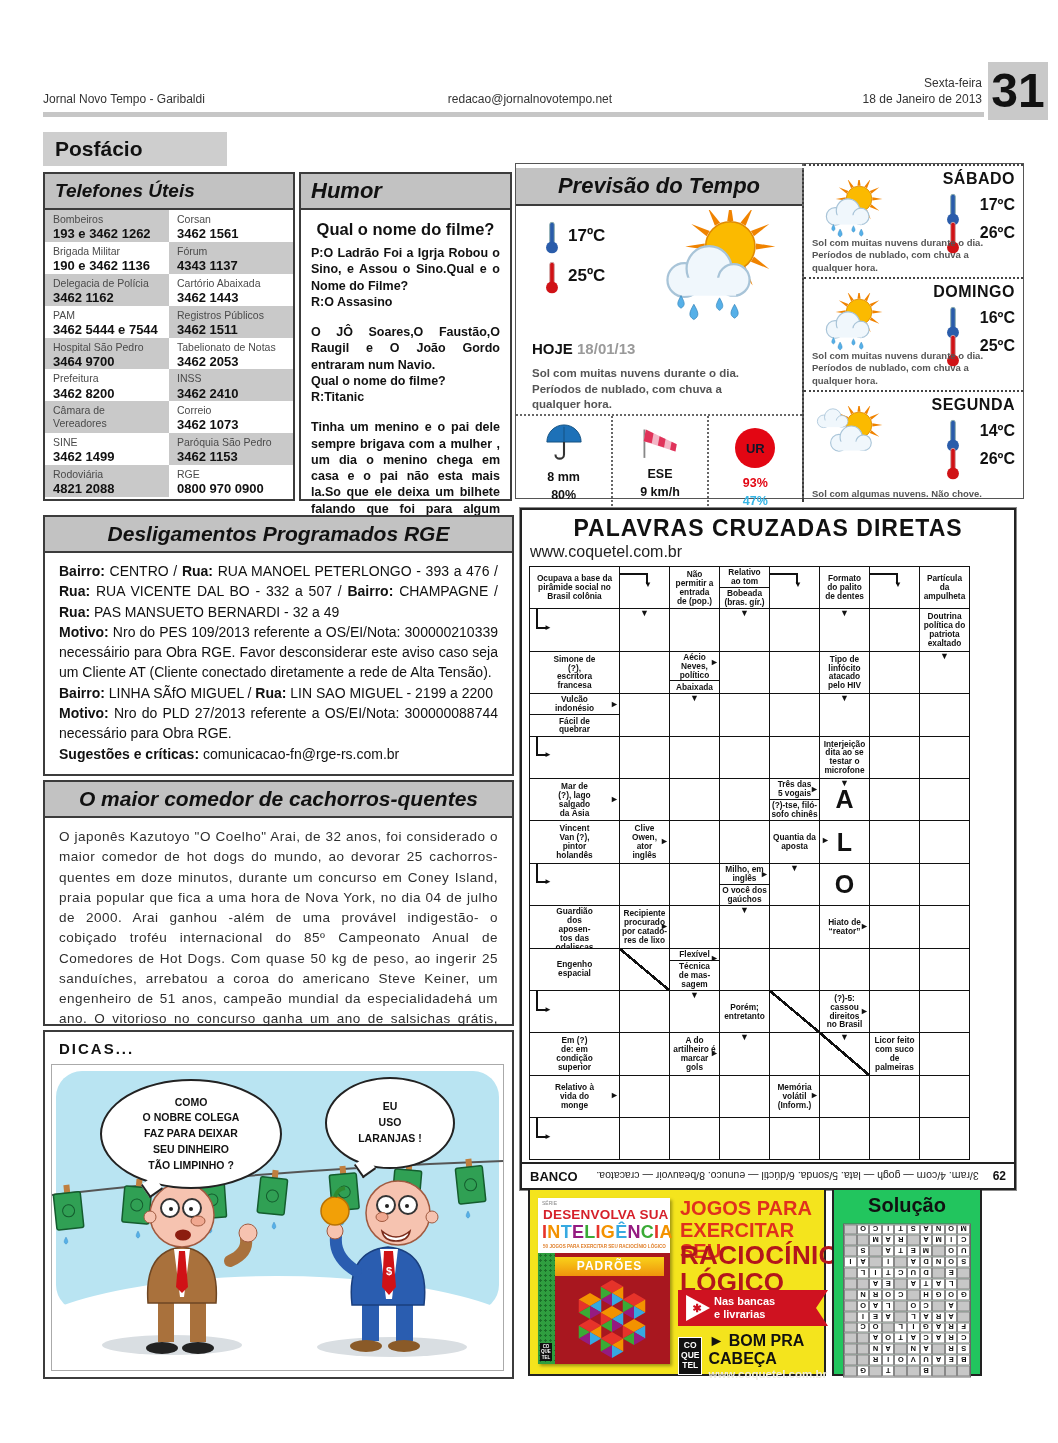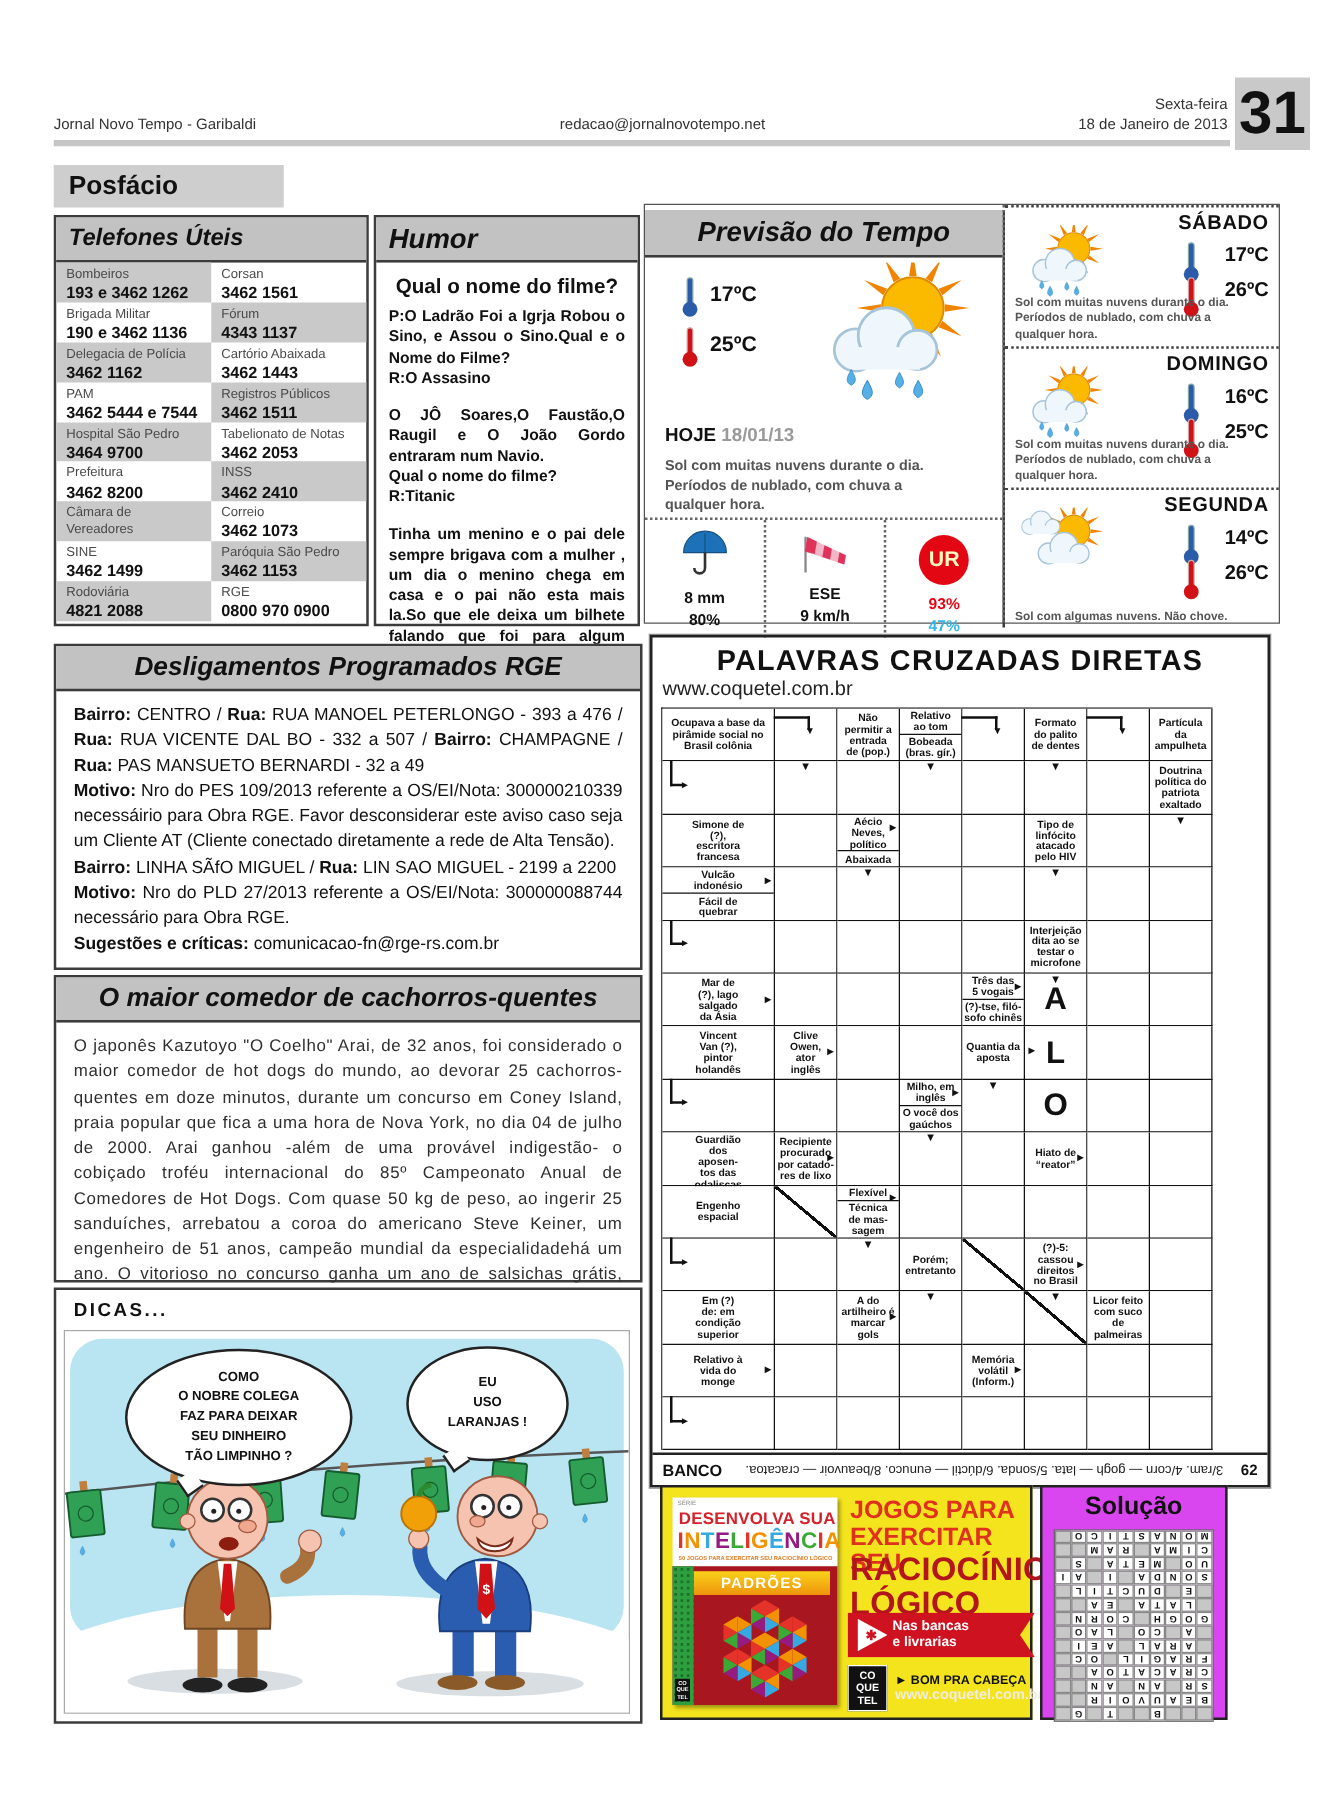"UR" .ur-circle { color: #fef9c3 -> #0f172a; font-size: 17px -> 13px }
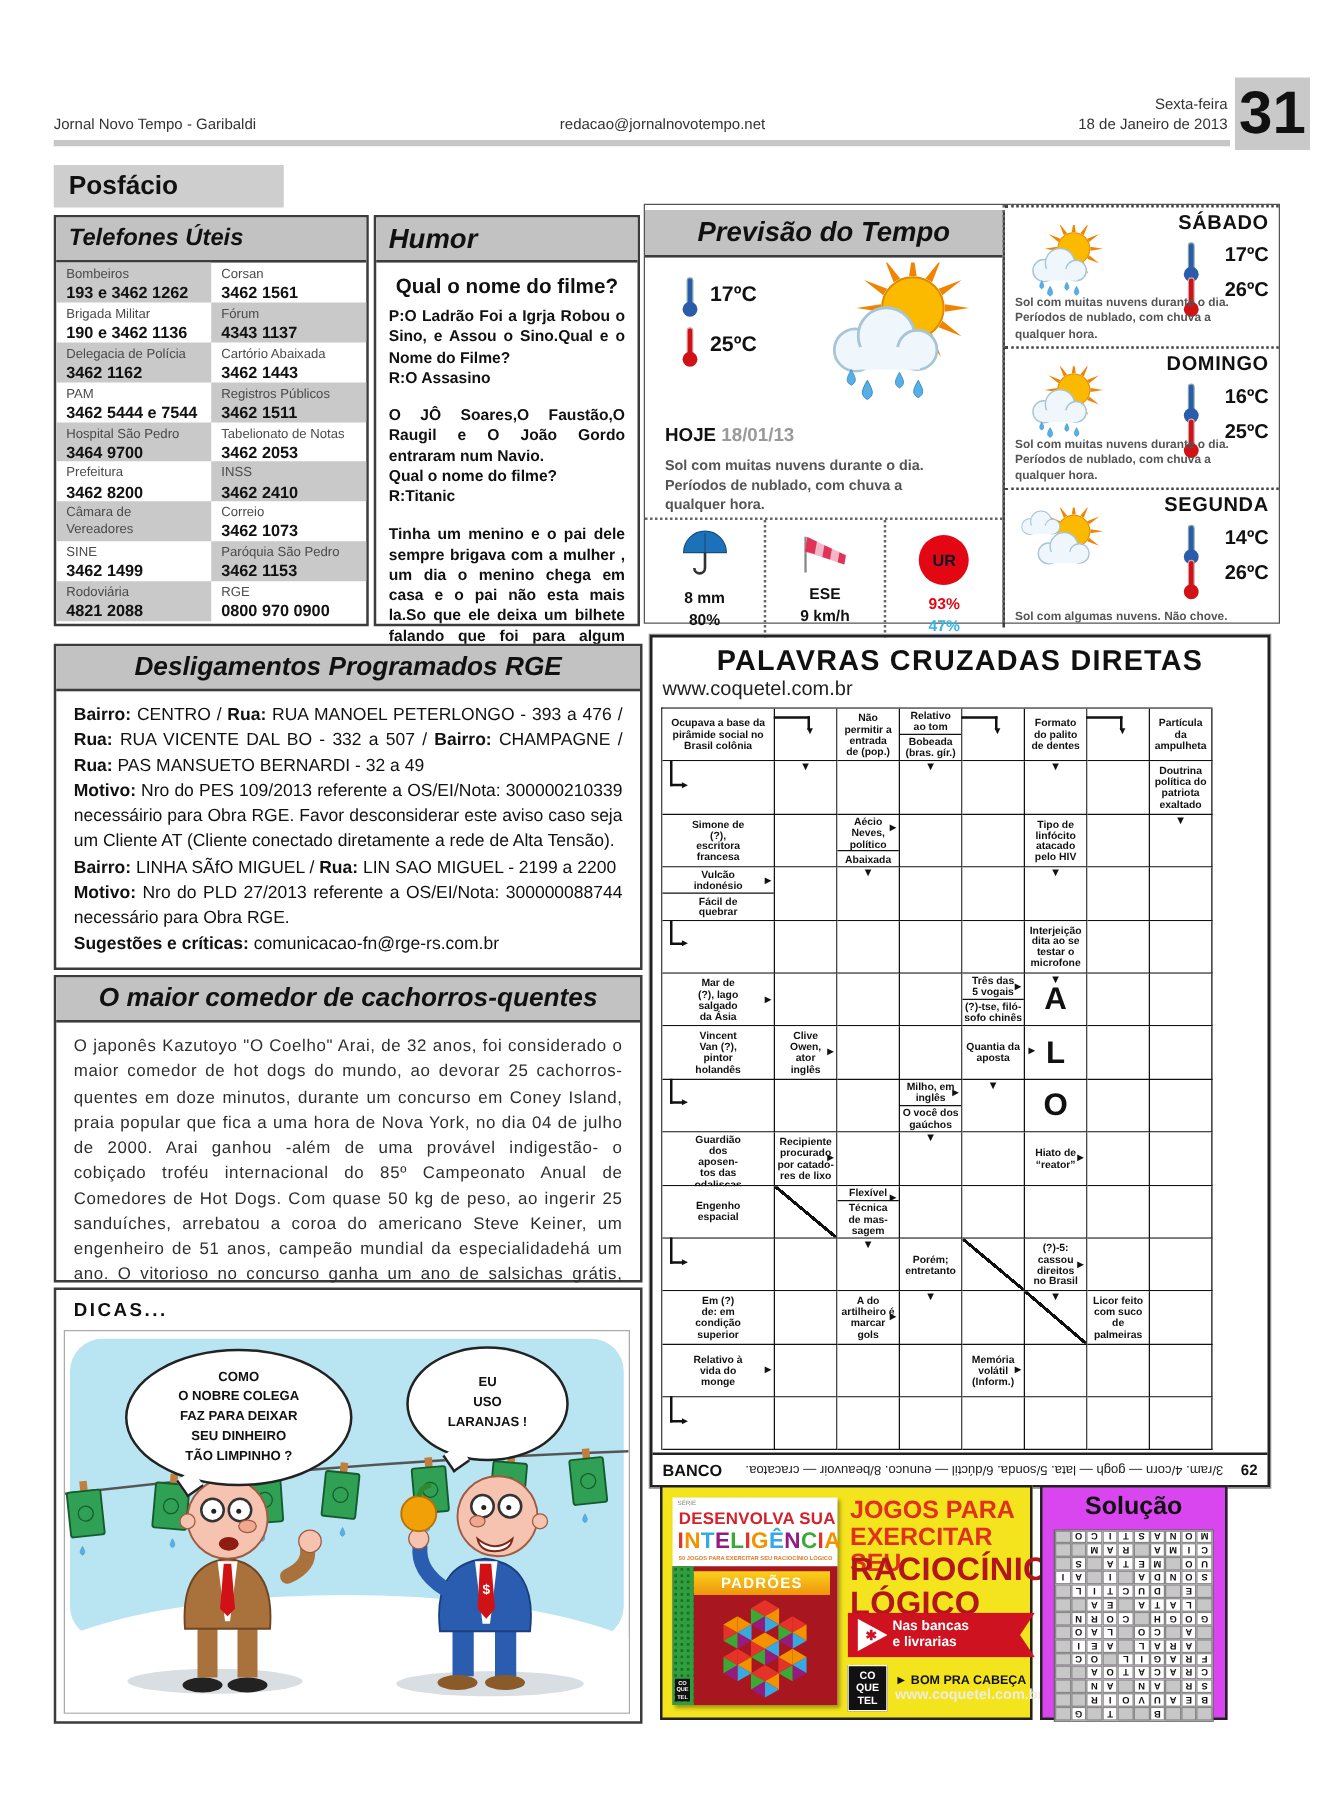"Solução" .sol-box { background: #d946ef -> #22c55e }
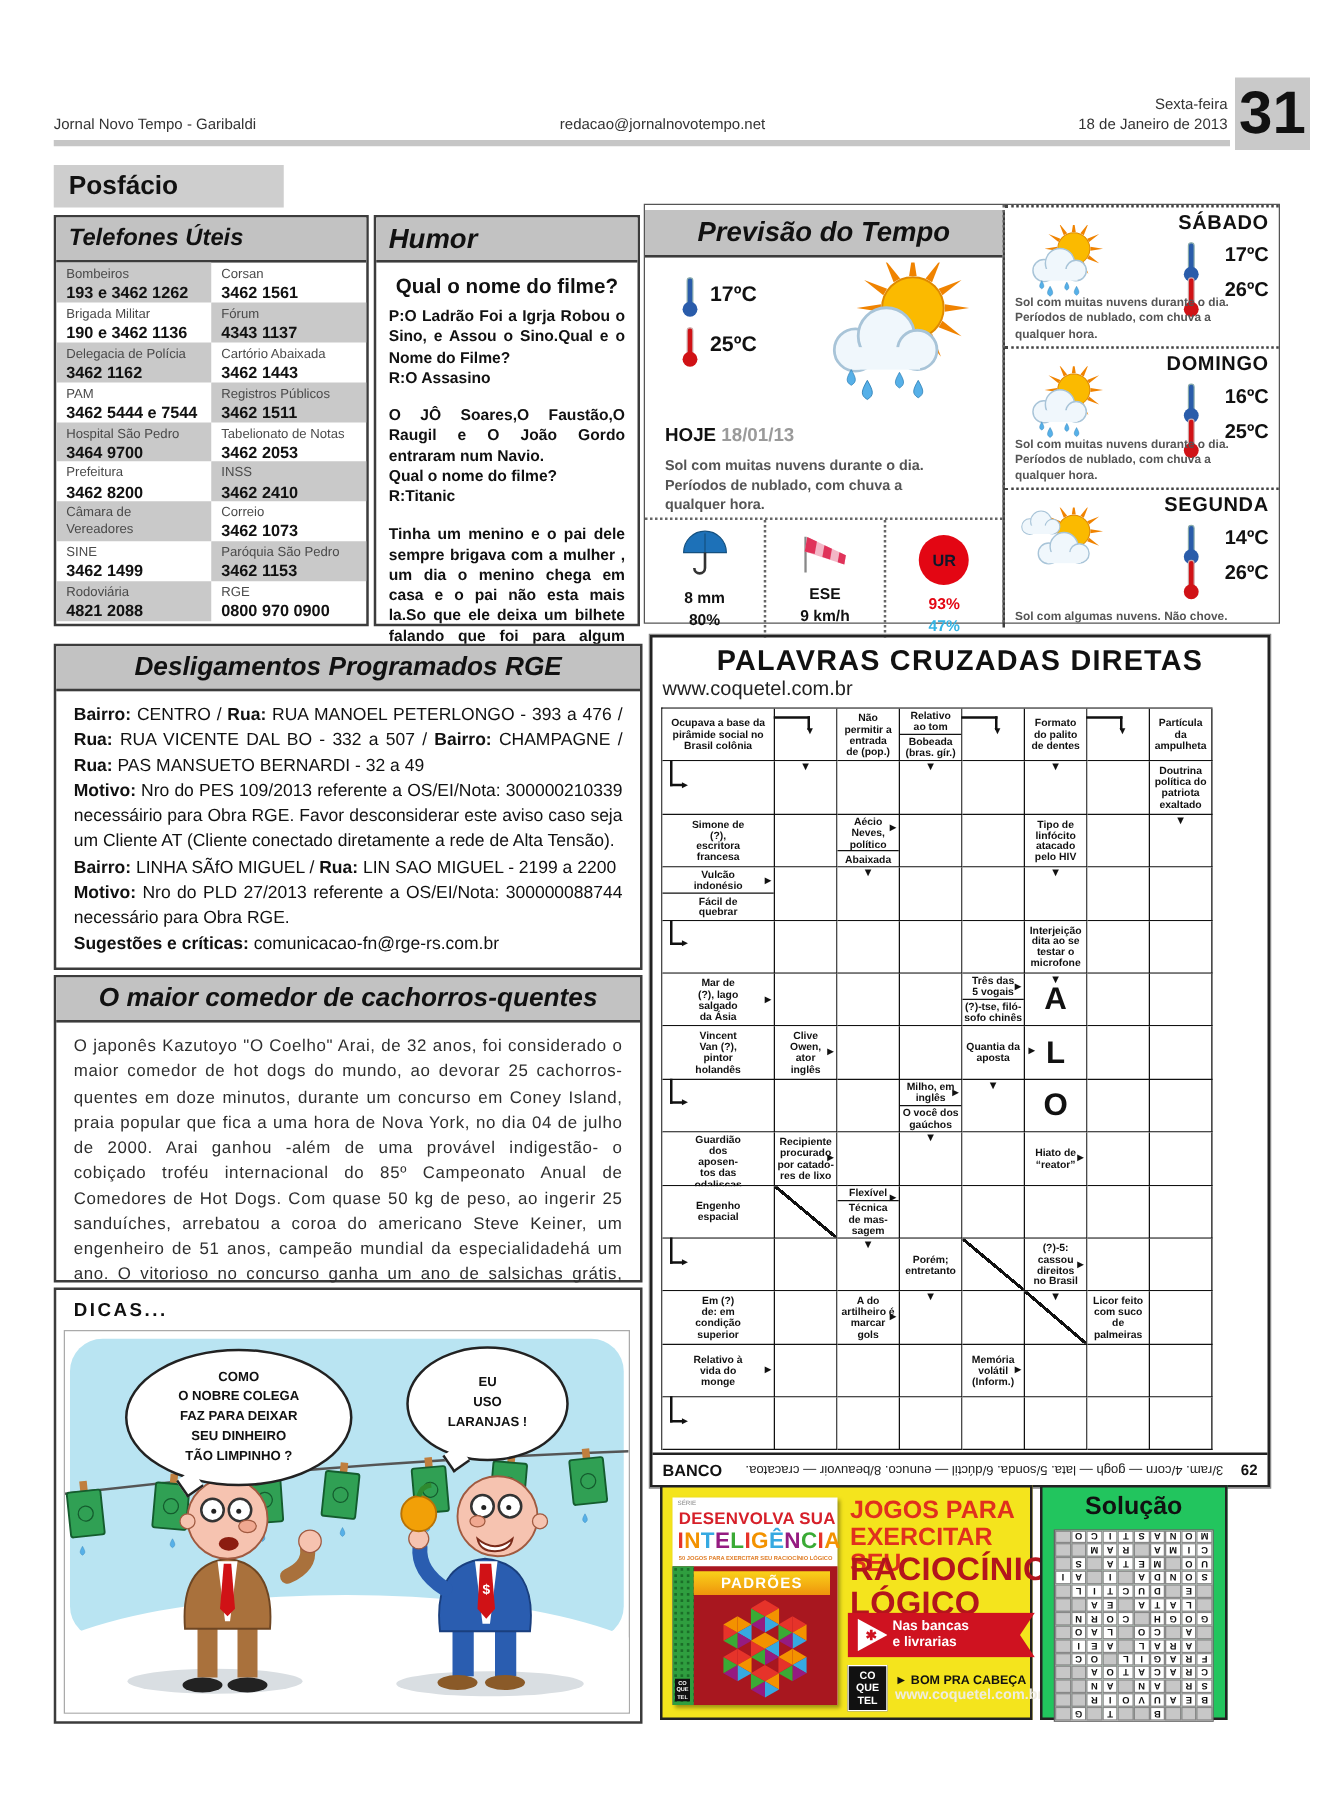"► BOM PRA CABEÇA" .adr-tag { font-size: 10px -> 16px }
